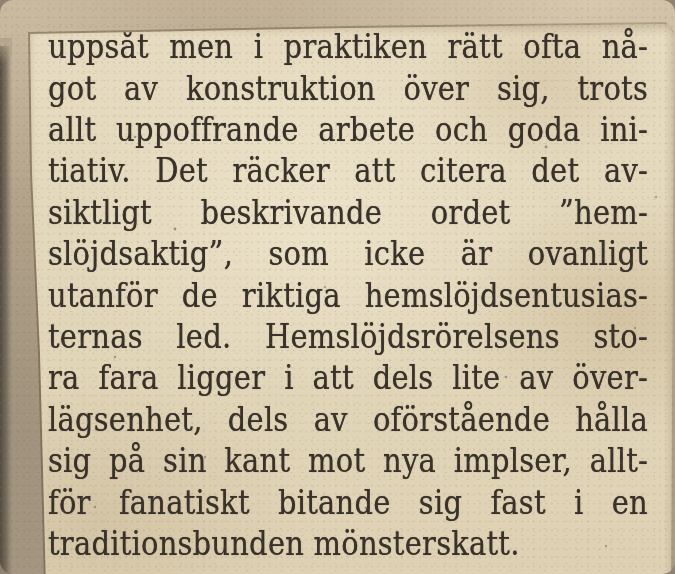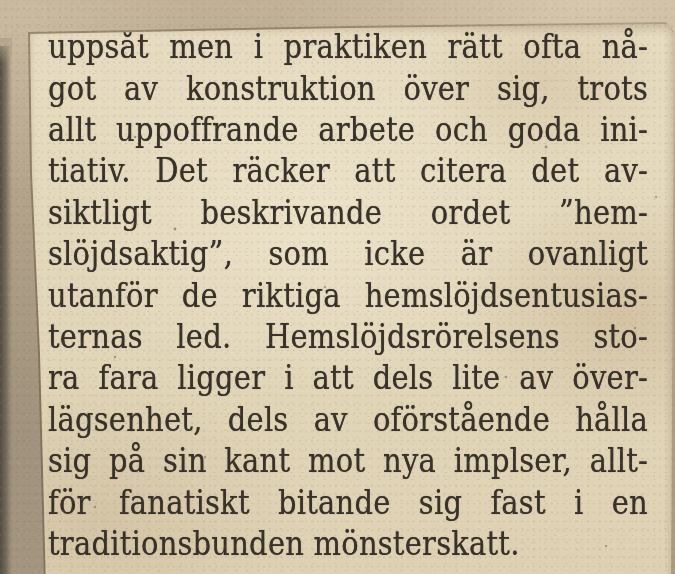"uppsåt men i praktiken rätt" .scene { border-radius: none -> 13px }
